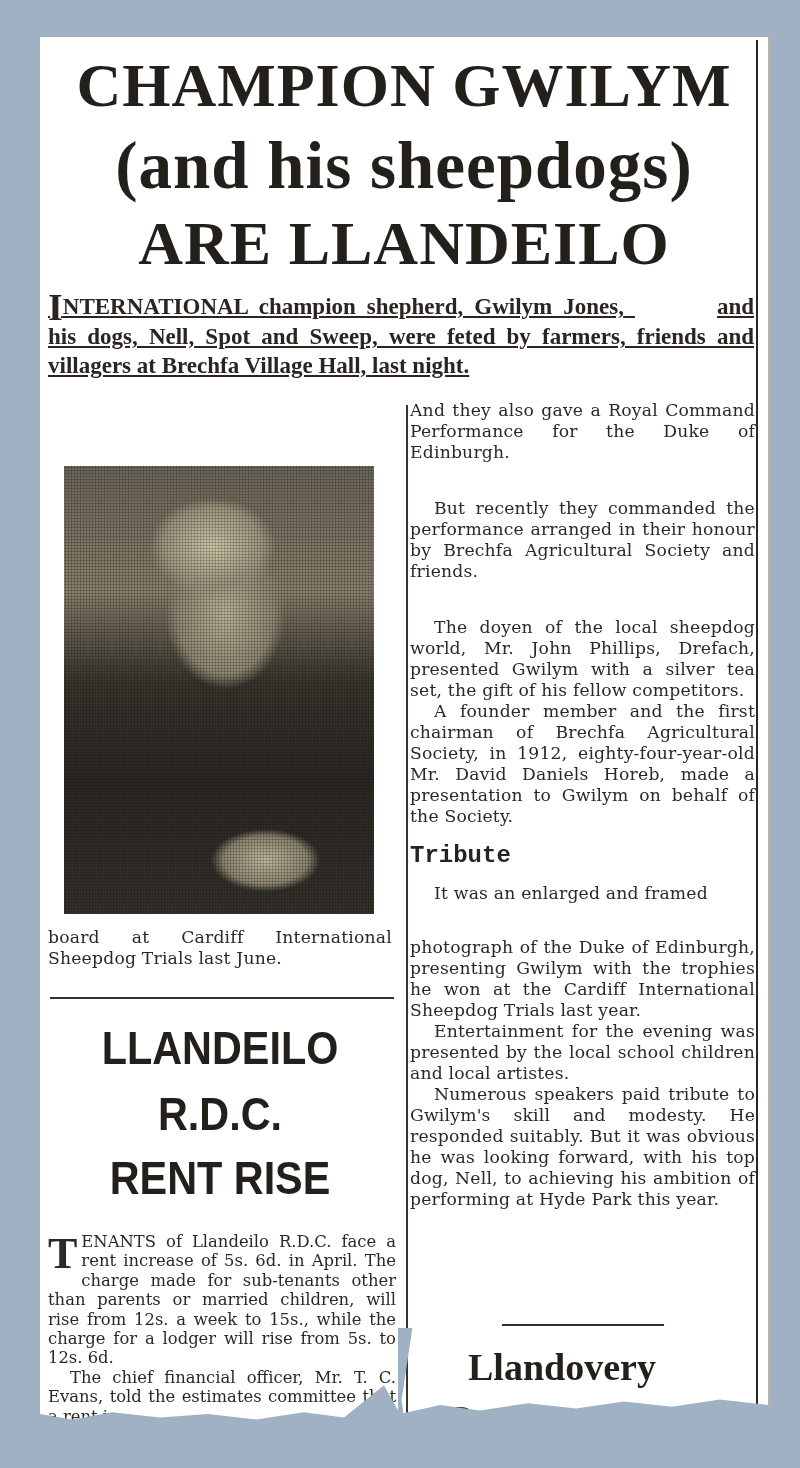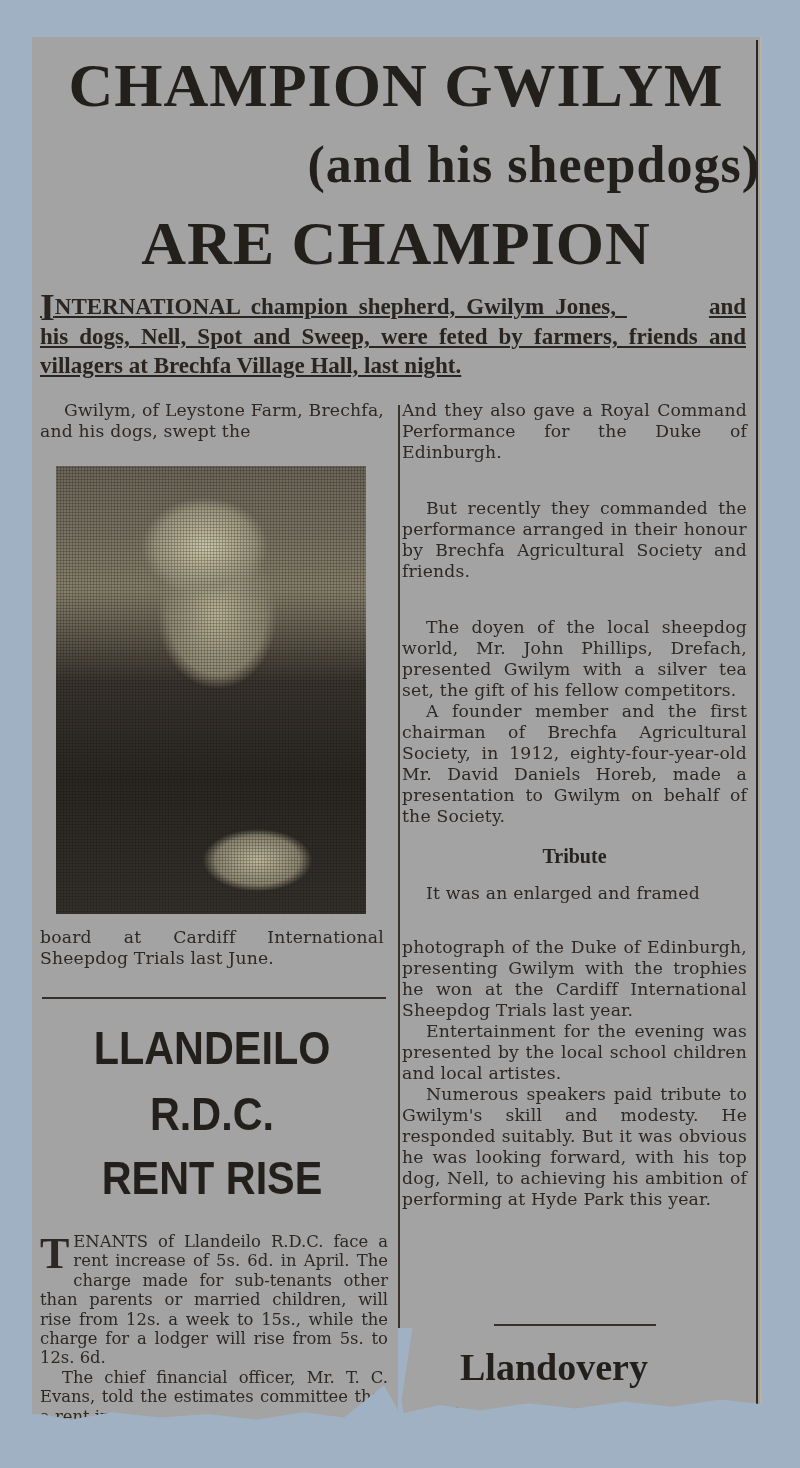"CHAMPION GWILYM" .clipping { background: #a3a3a3 -> #ffffff; left: 32px -> 40px }
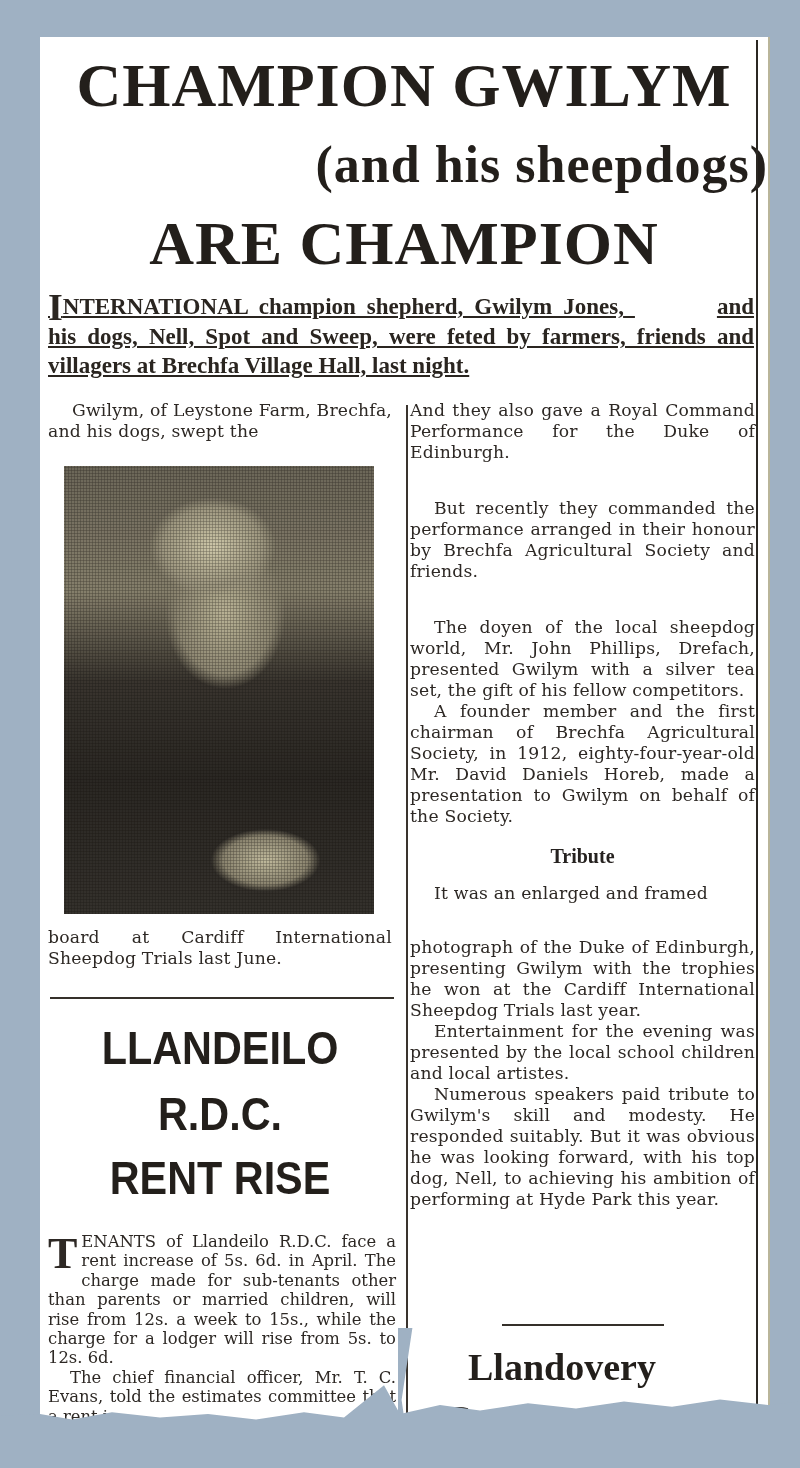"(and his sheepdogs)" .h2 { font-size: 52px -> 67px; text-align: right -> none }
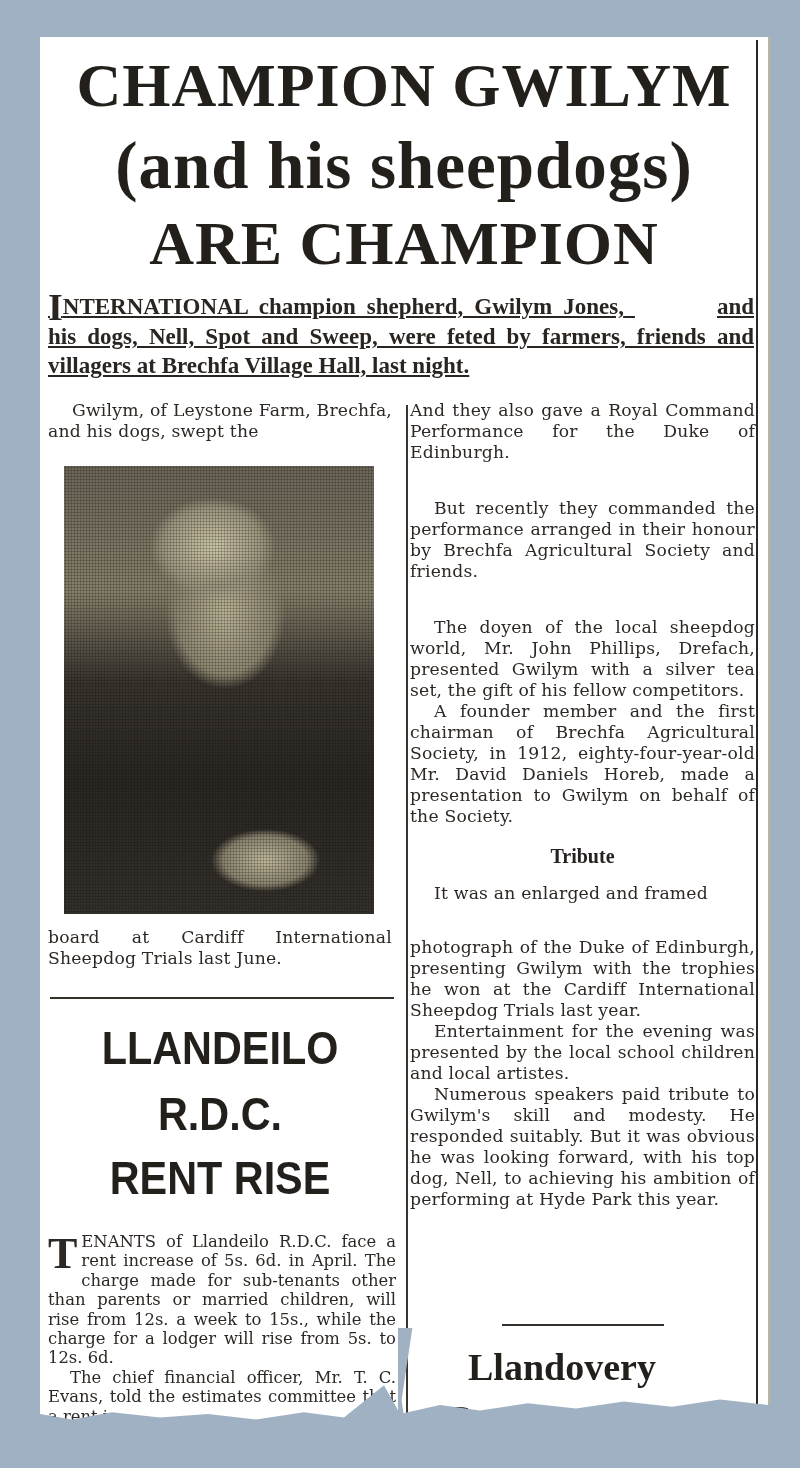"ARE CHAMPION" div.headline { text: CHAMPION -> LLANDEILO }
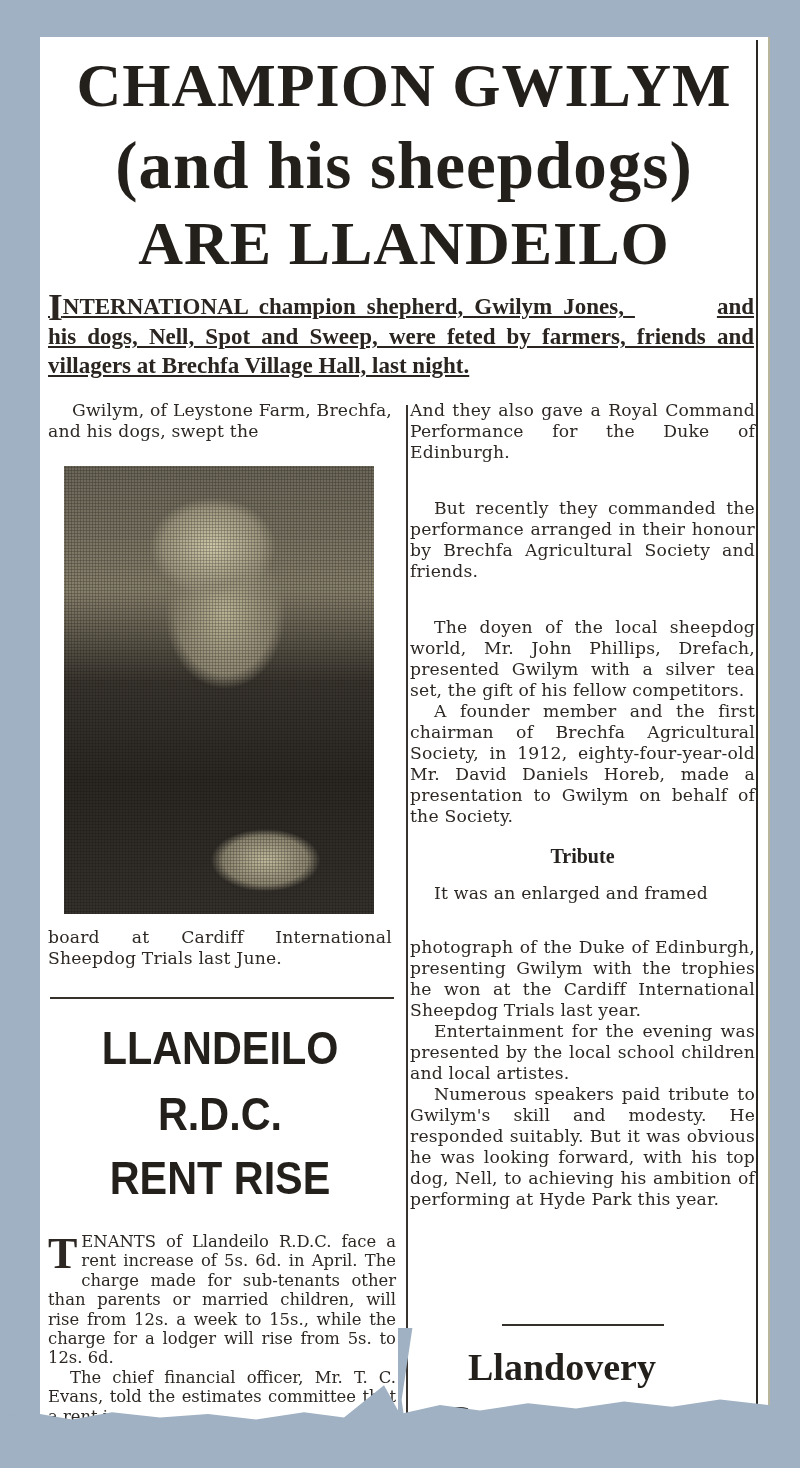"Gwilym, of Leystone Farm, Brechfa," div.col { html: <div> <p>Gwilym, of Leystone Farm, Brechfa, and his dogs, swept the</p> </div> -> none }
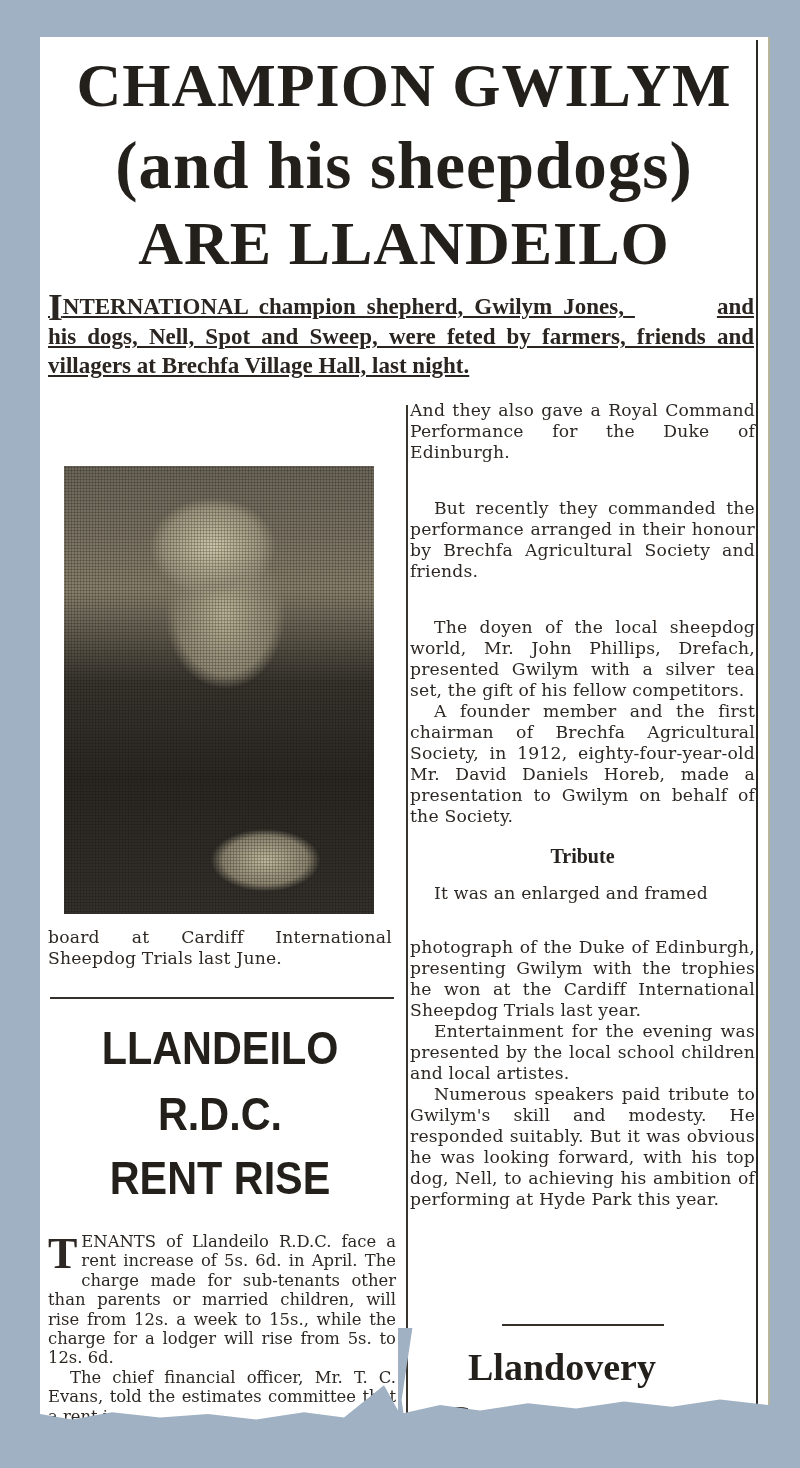"Tribute" .tribute { font-family: Liberation Serif, serif -> Liberation Mono, monospace; font-size: 20px -> 24px; text-align: center -> none }
